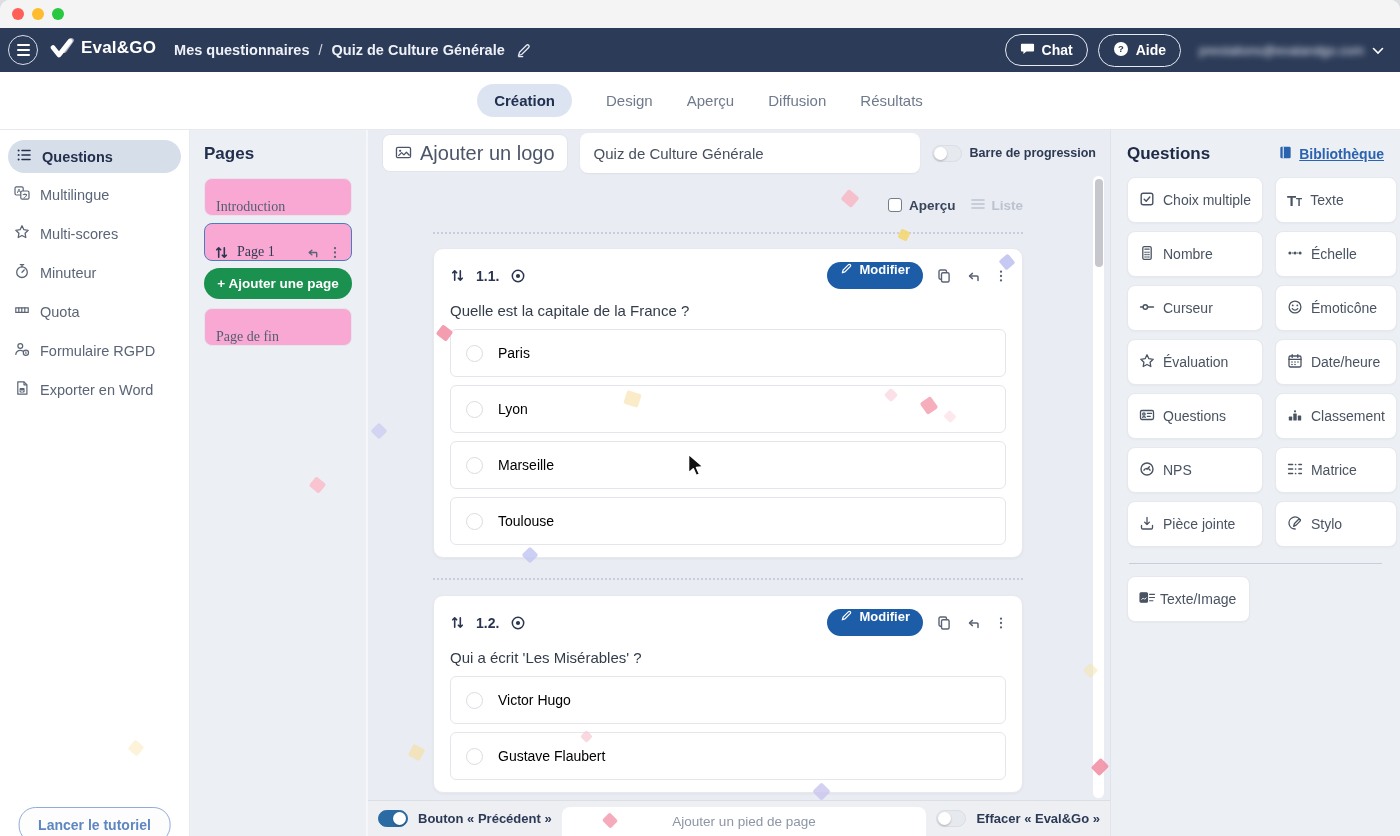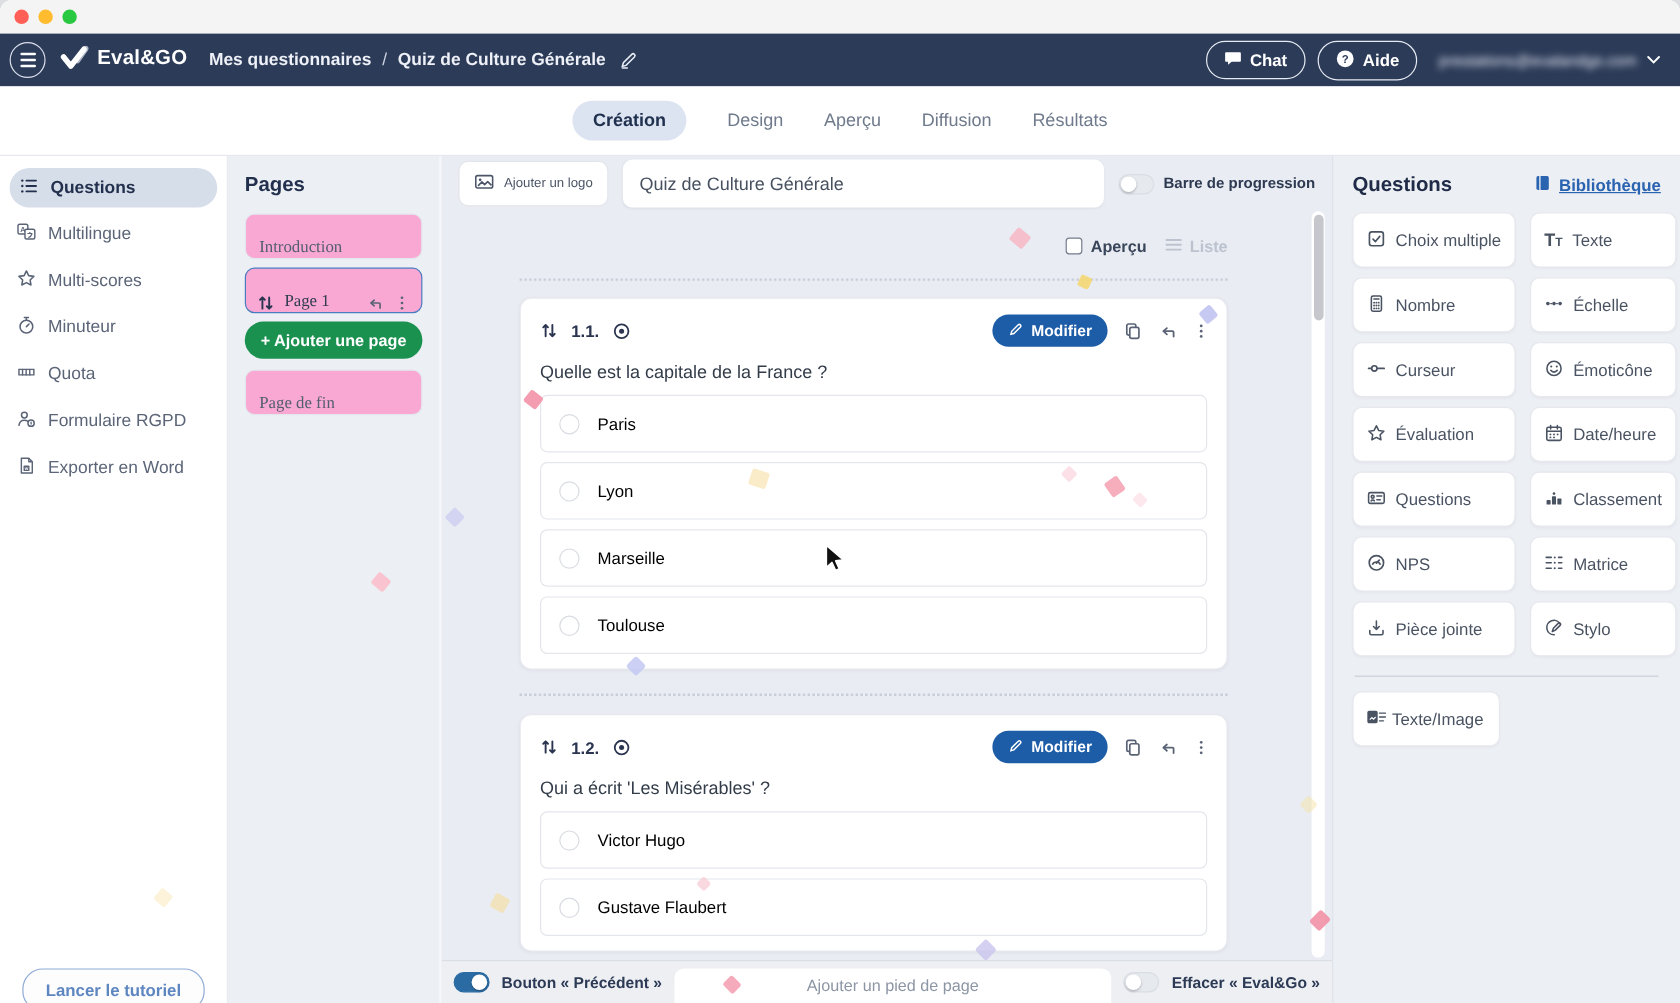"Ajouter un logo" .addlogo { font-size: 11px -> 20px }
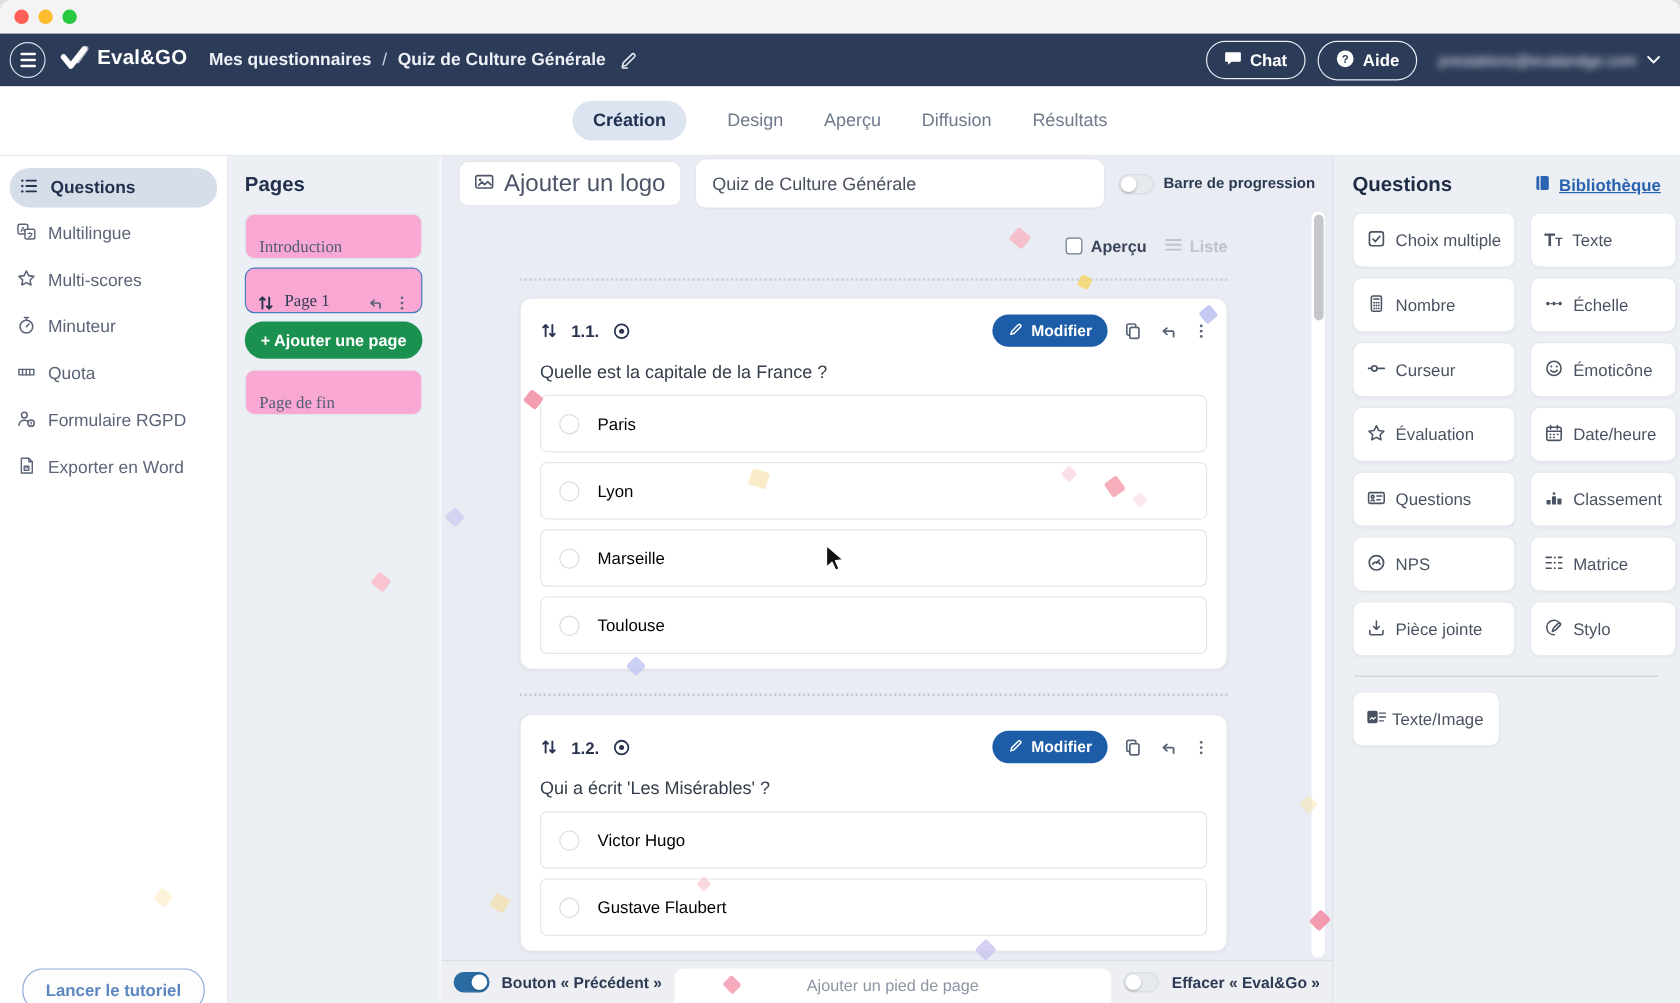"Modifier" .modif { align-items: center -> none }
